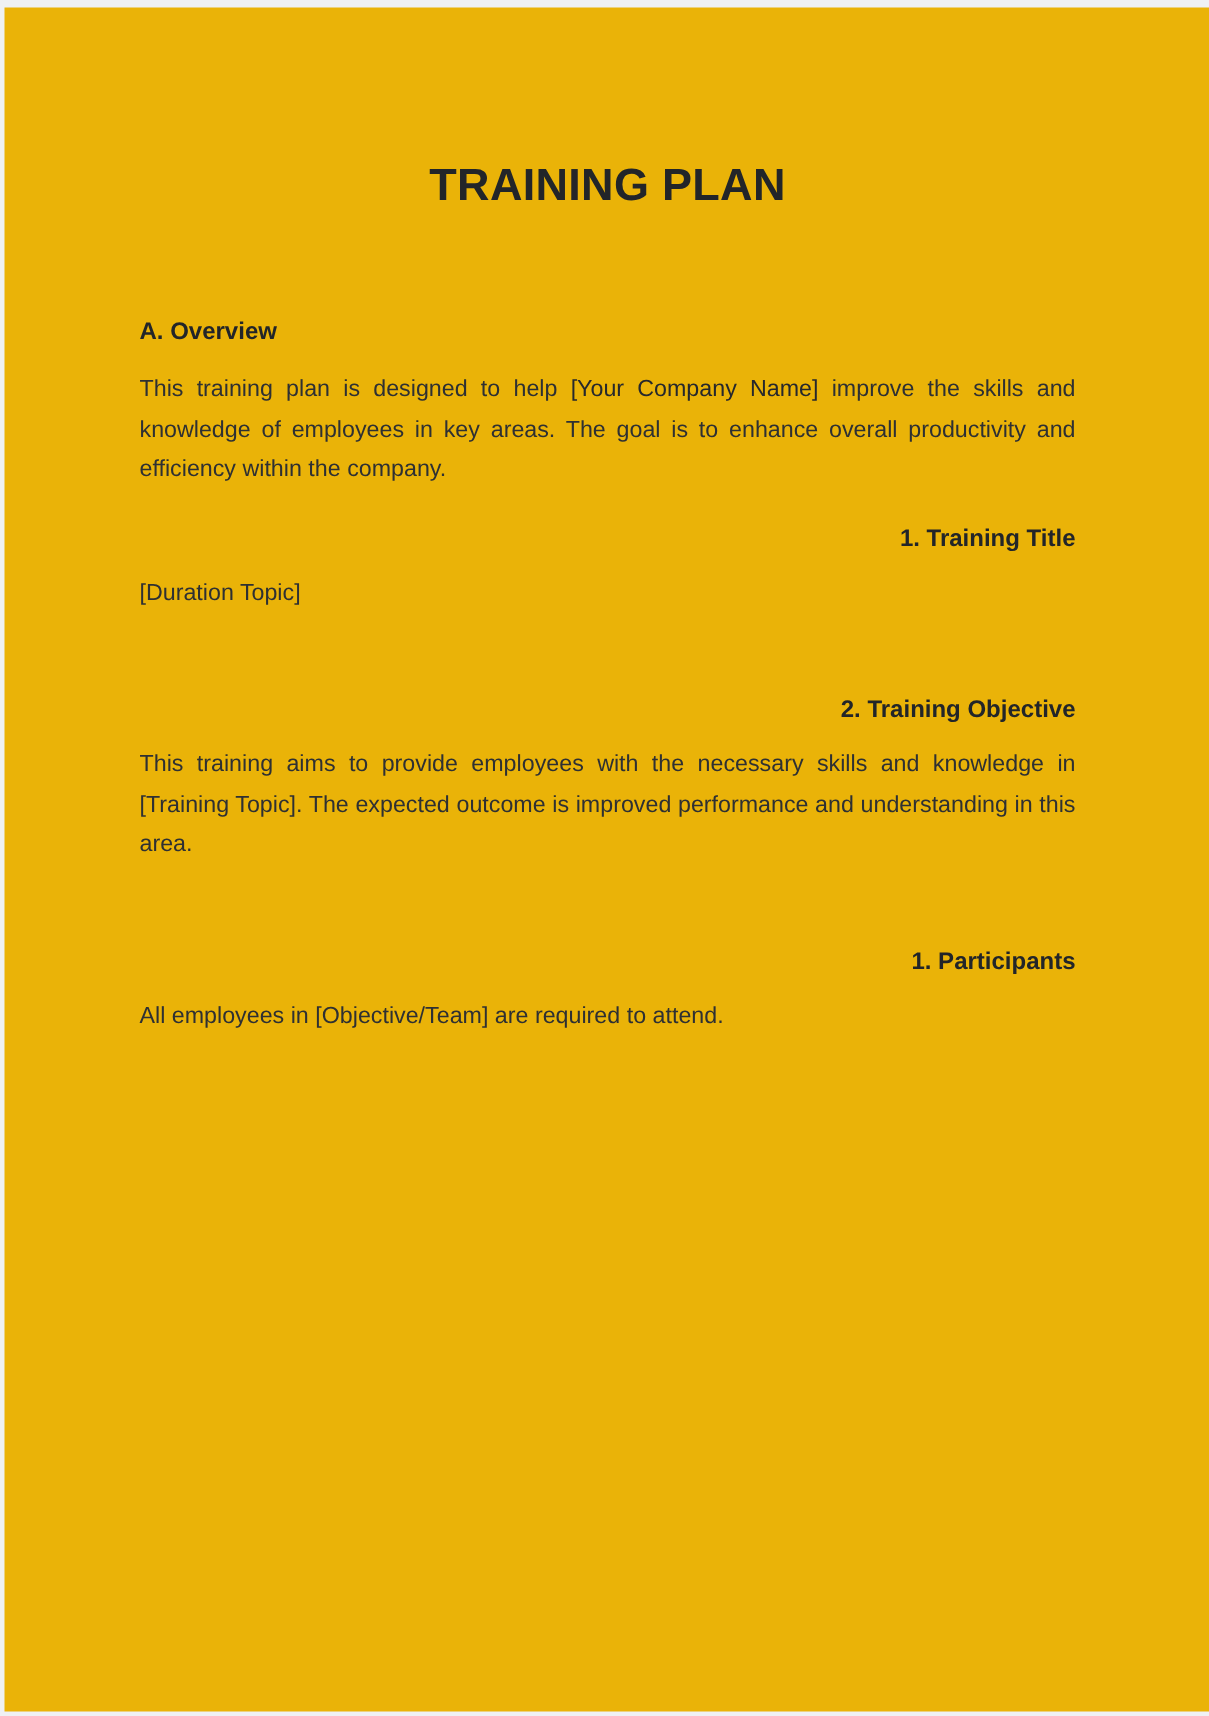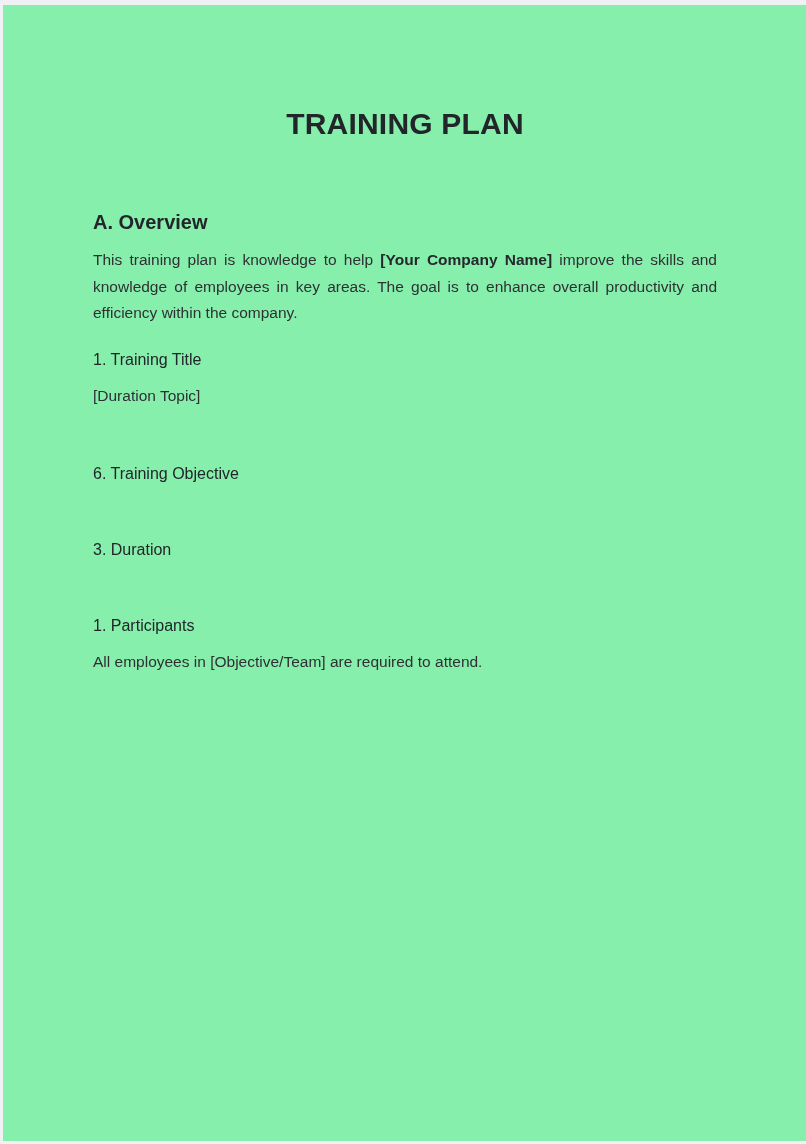"TRAINING PLAN" .page { background: #86efac -> #eab308 }
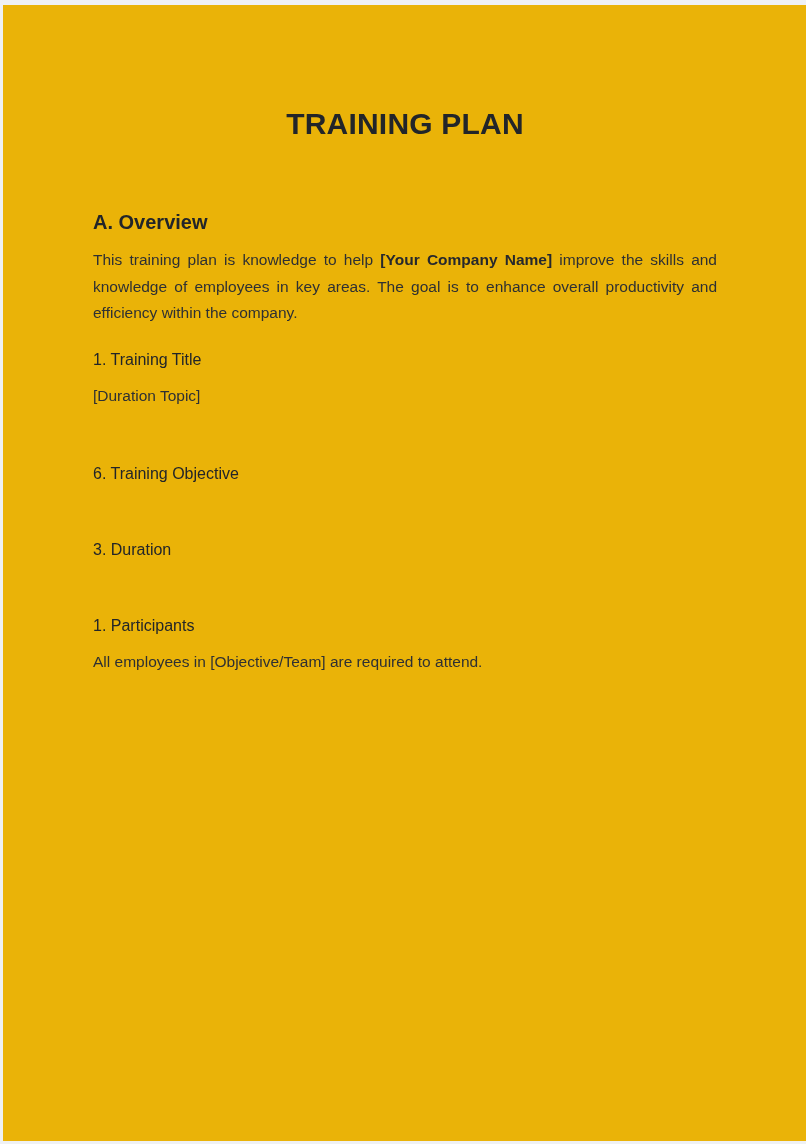"A. Overview" .sec-heading { font-size: 20px -> 16px }
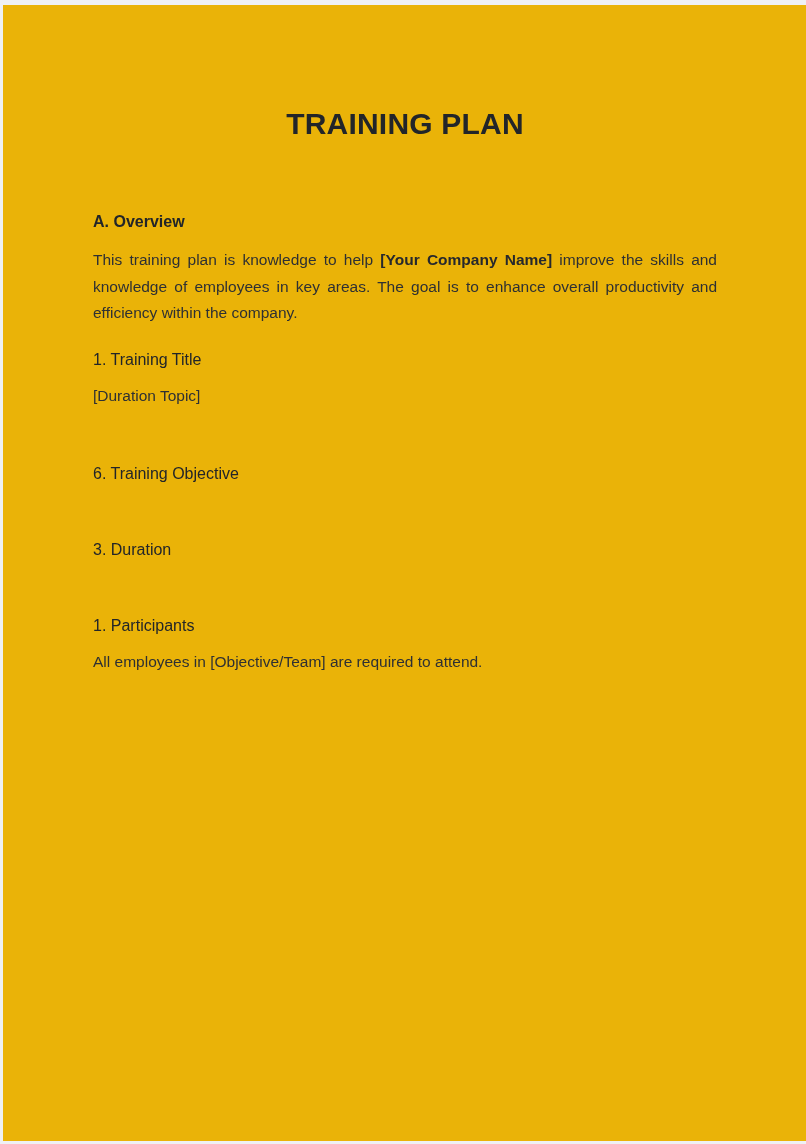"This training plan is knowledge" span { text: knowledge -> designed }
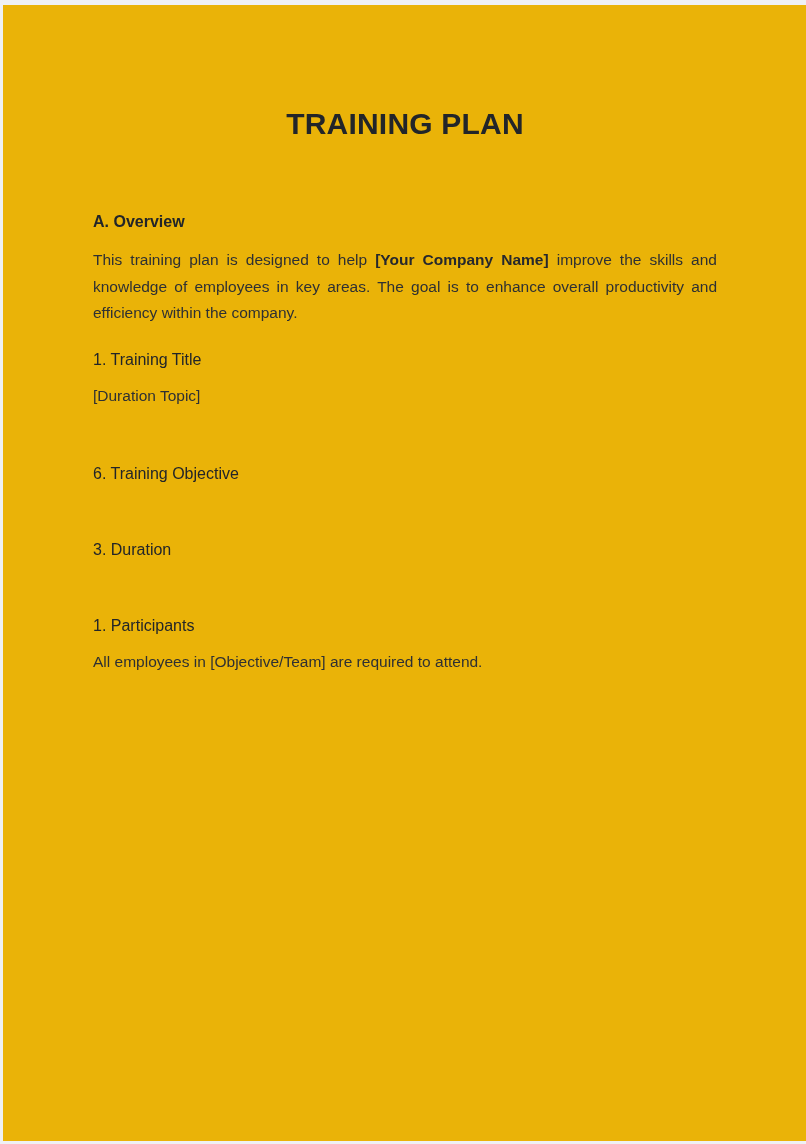"[Your Company Name]" .body-text strong { font-weight: 700 -> 400 }
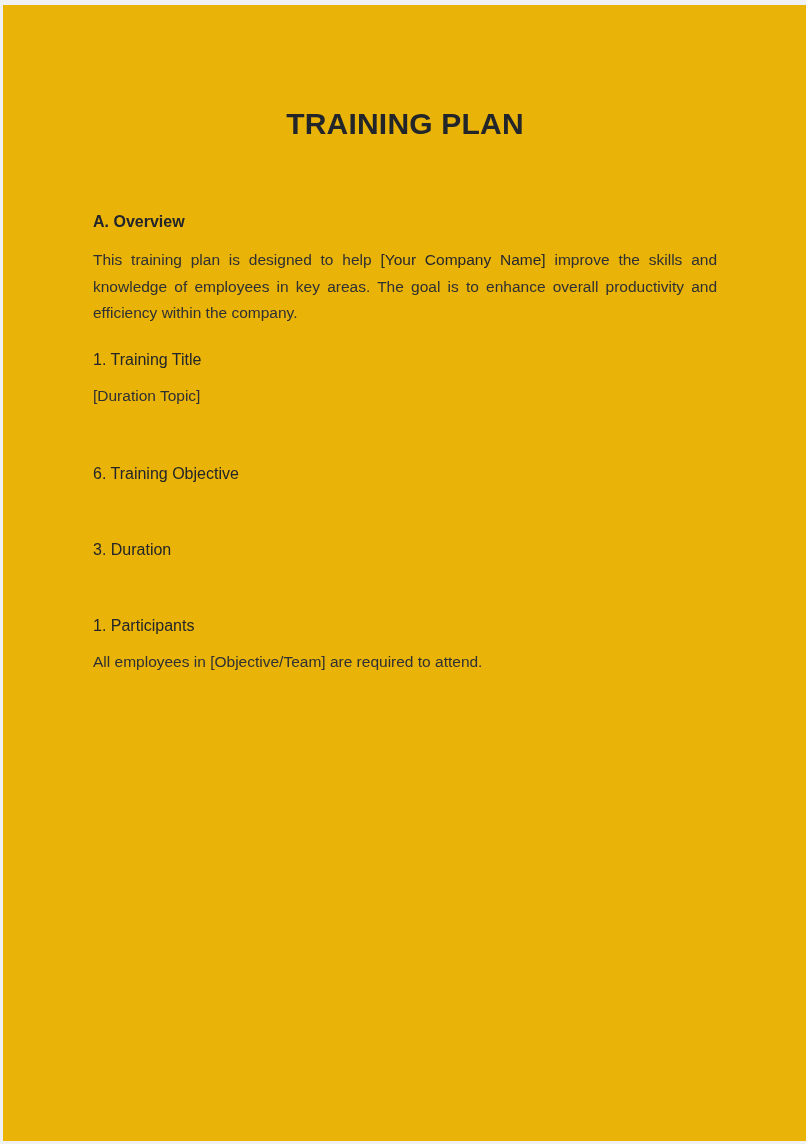"1. Training Title" .sub-heading { font-weight: 400 -> 700; text-align: none -> right }
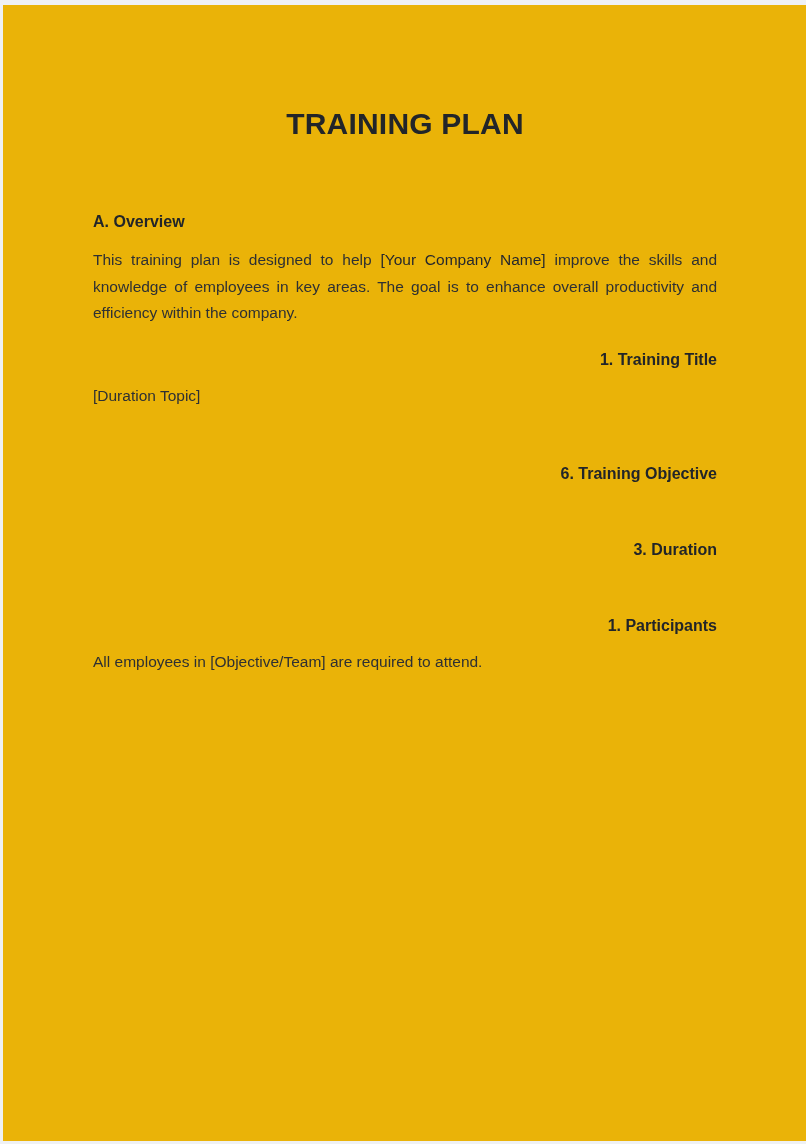"6. Training Objective" h3.sub-heading { text: 6 -> 2 }
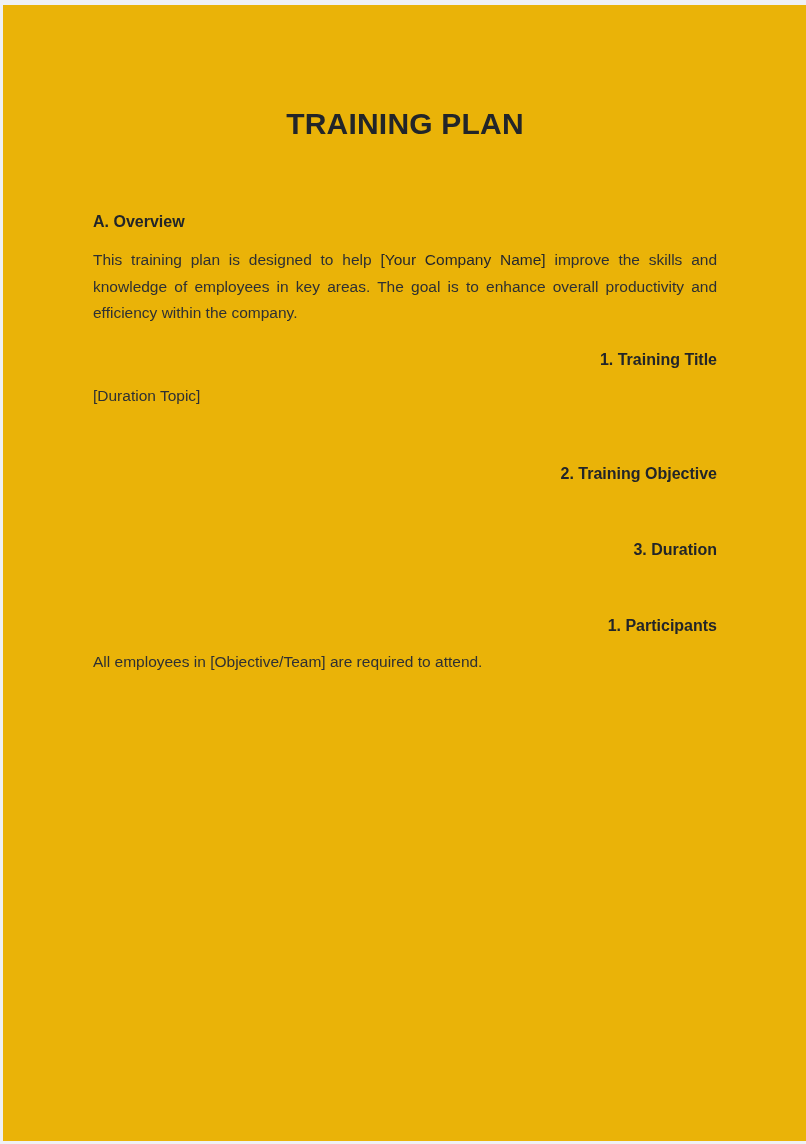"This training aims to provide" p.body-text { html: none -> <p>This training aims to provide employees with the necessary skills and knowledge in [Training Topic]. The expected outcome is improved performance and understanding in this area.</p> }
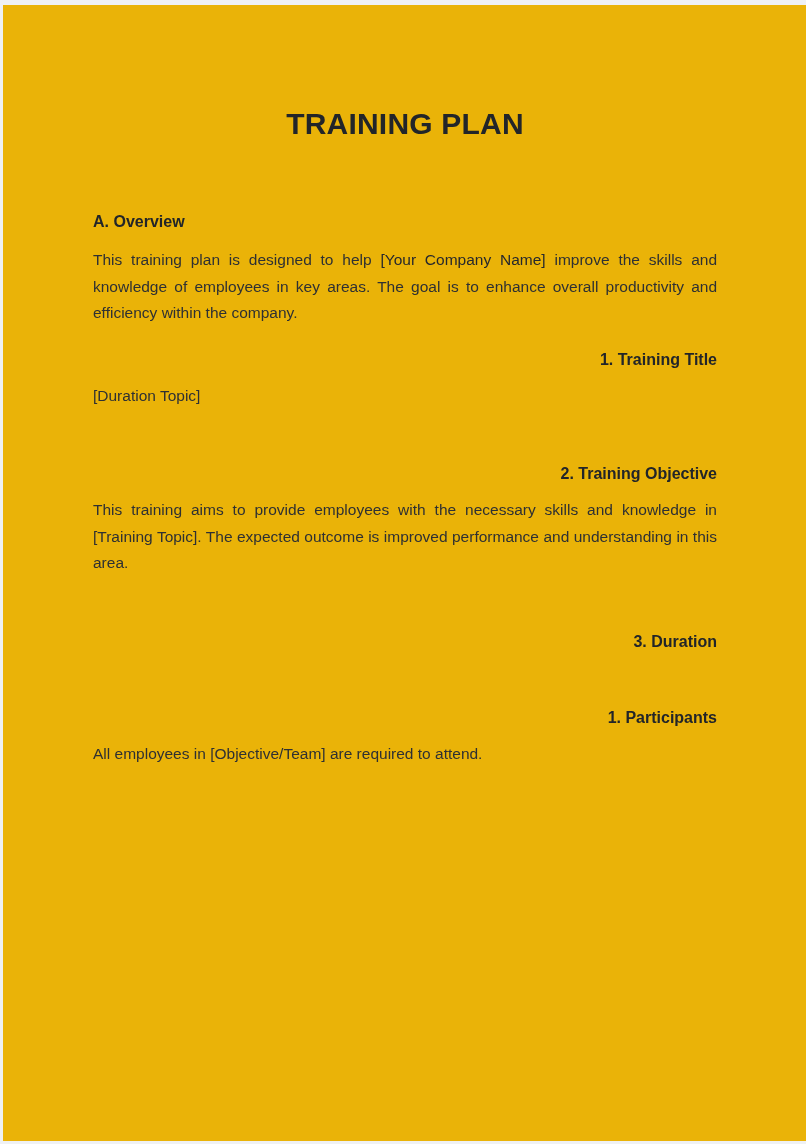"3. Duration" h3.sub-heading { html: <h3>3. Duration</h3> -> none }
